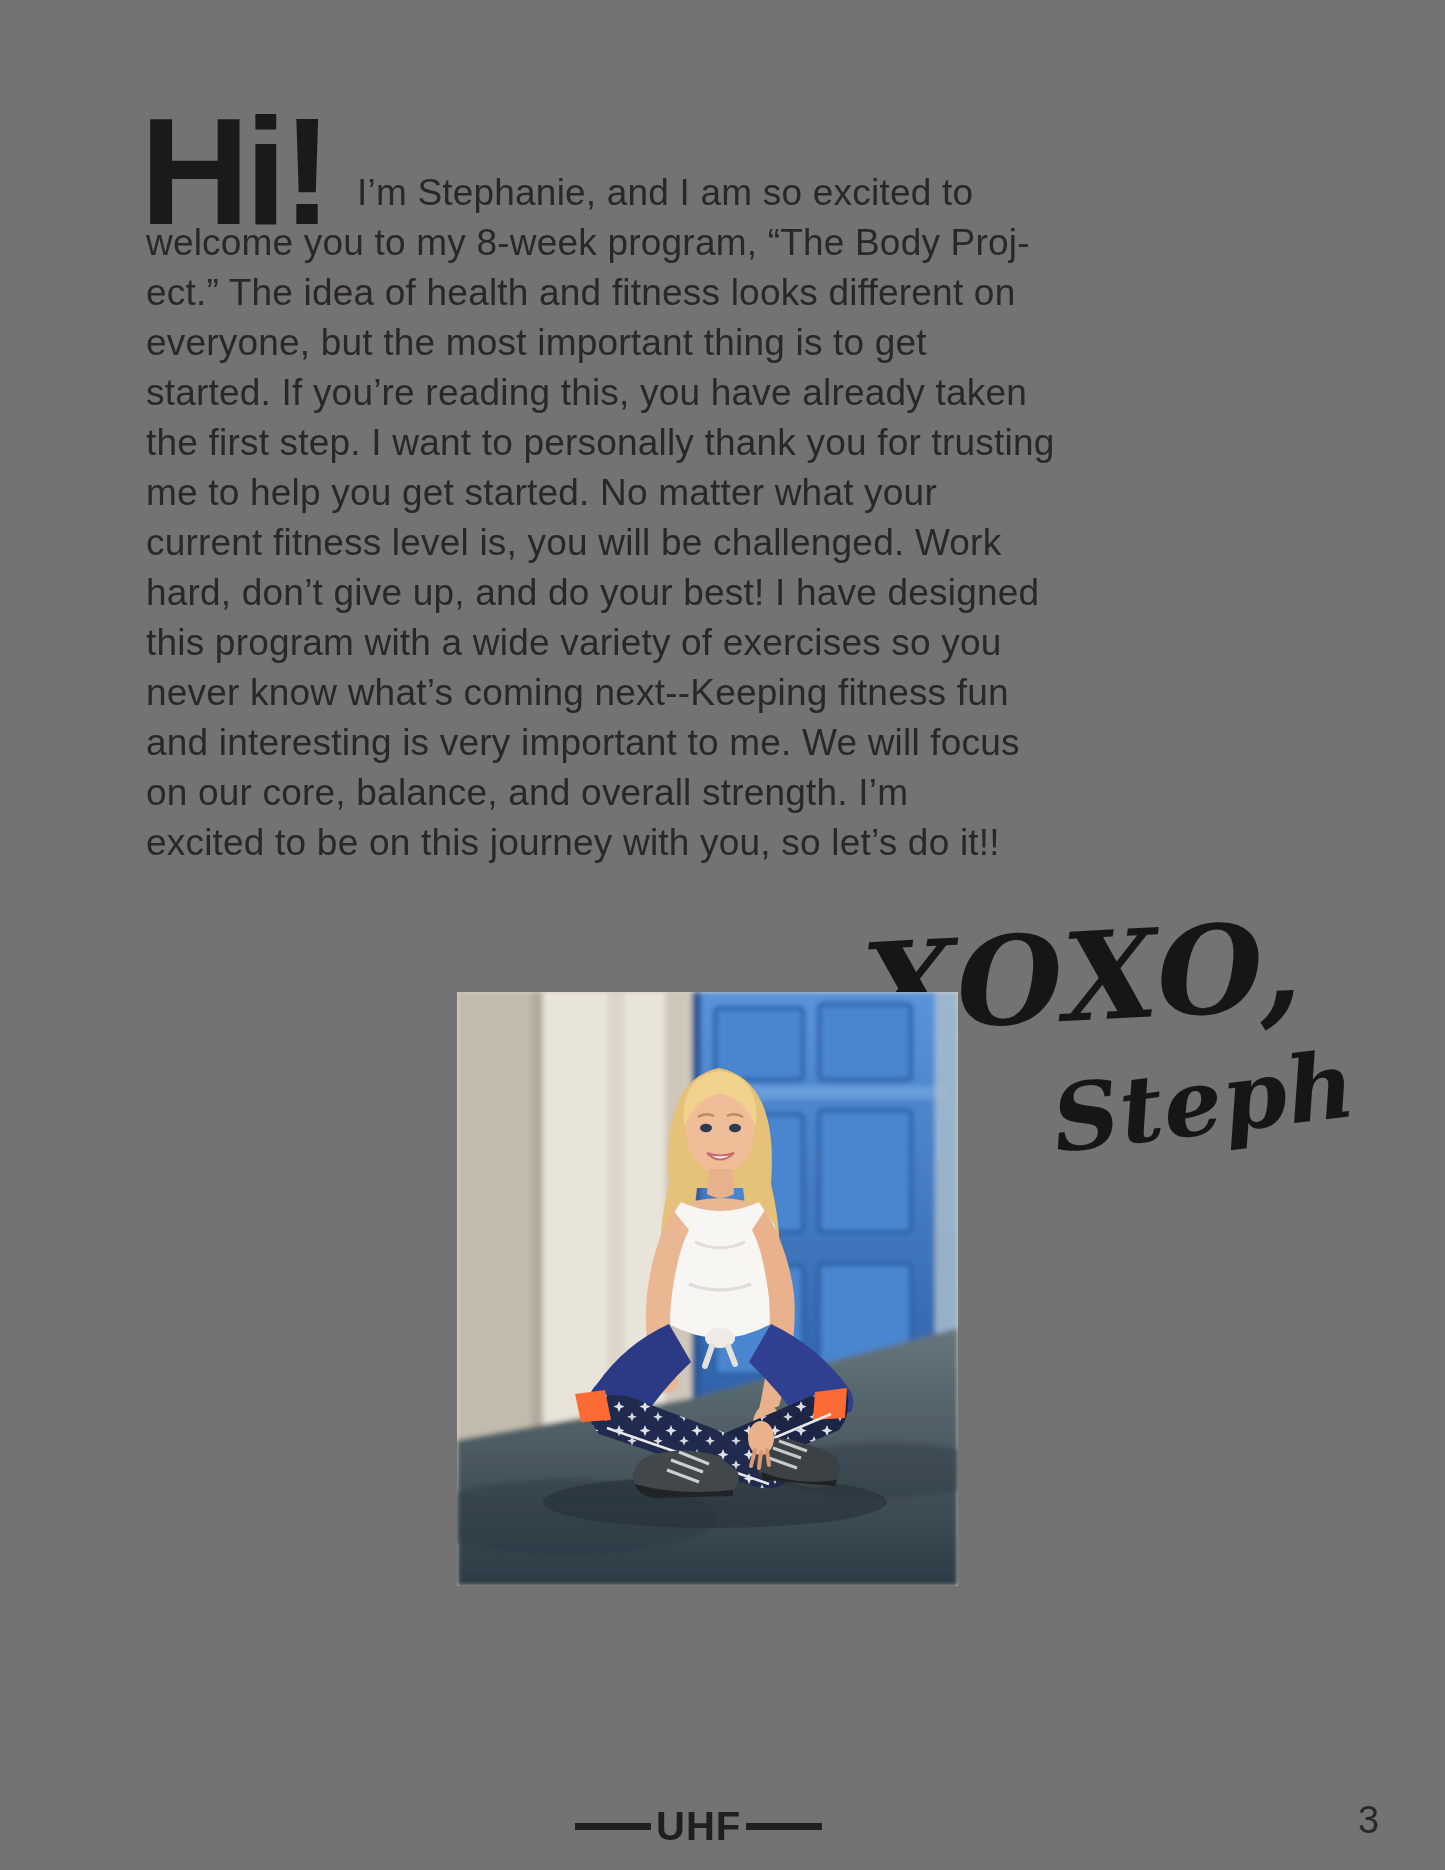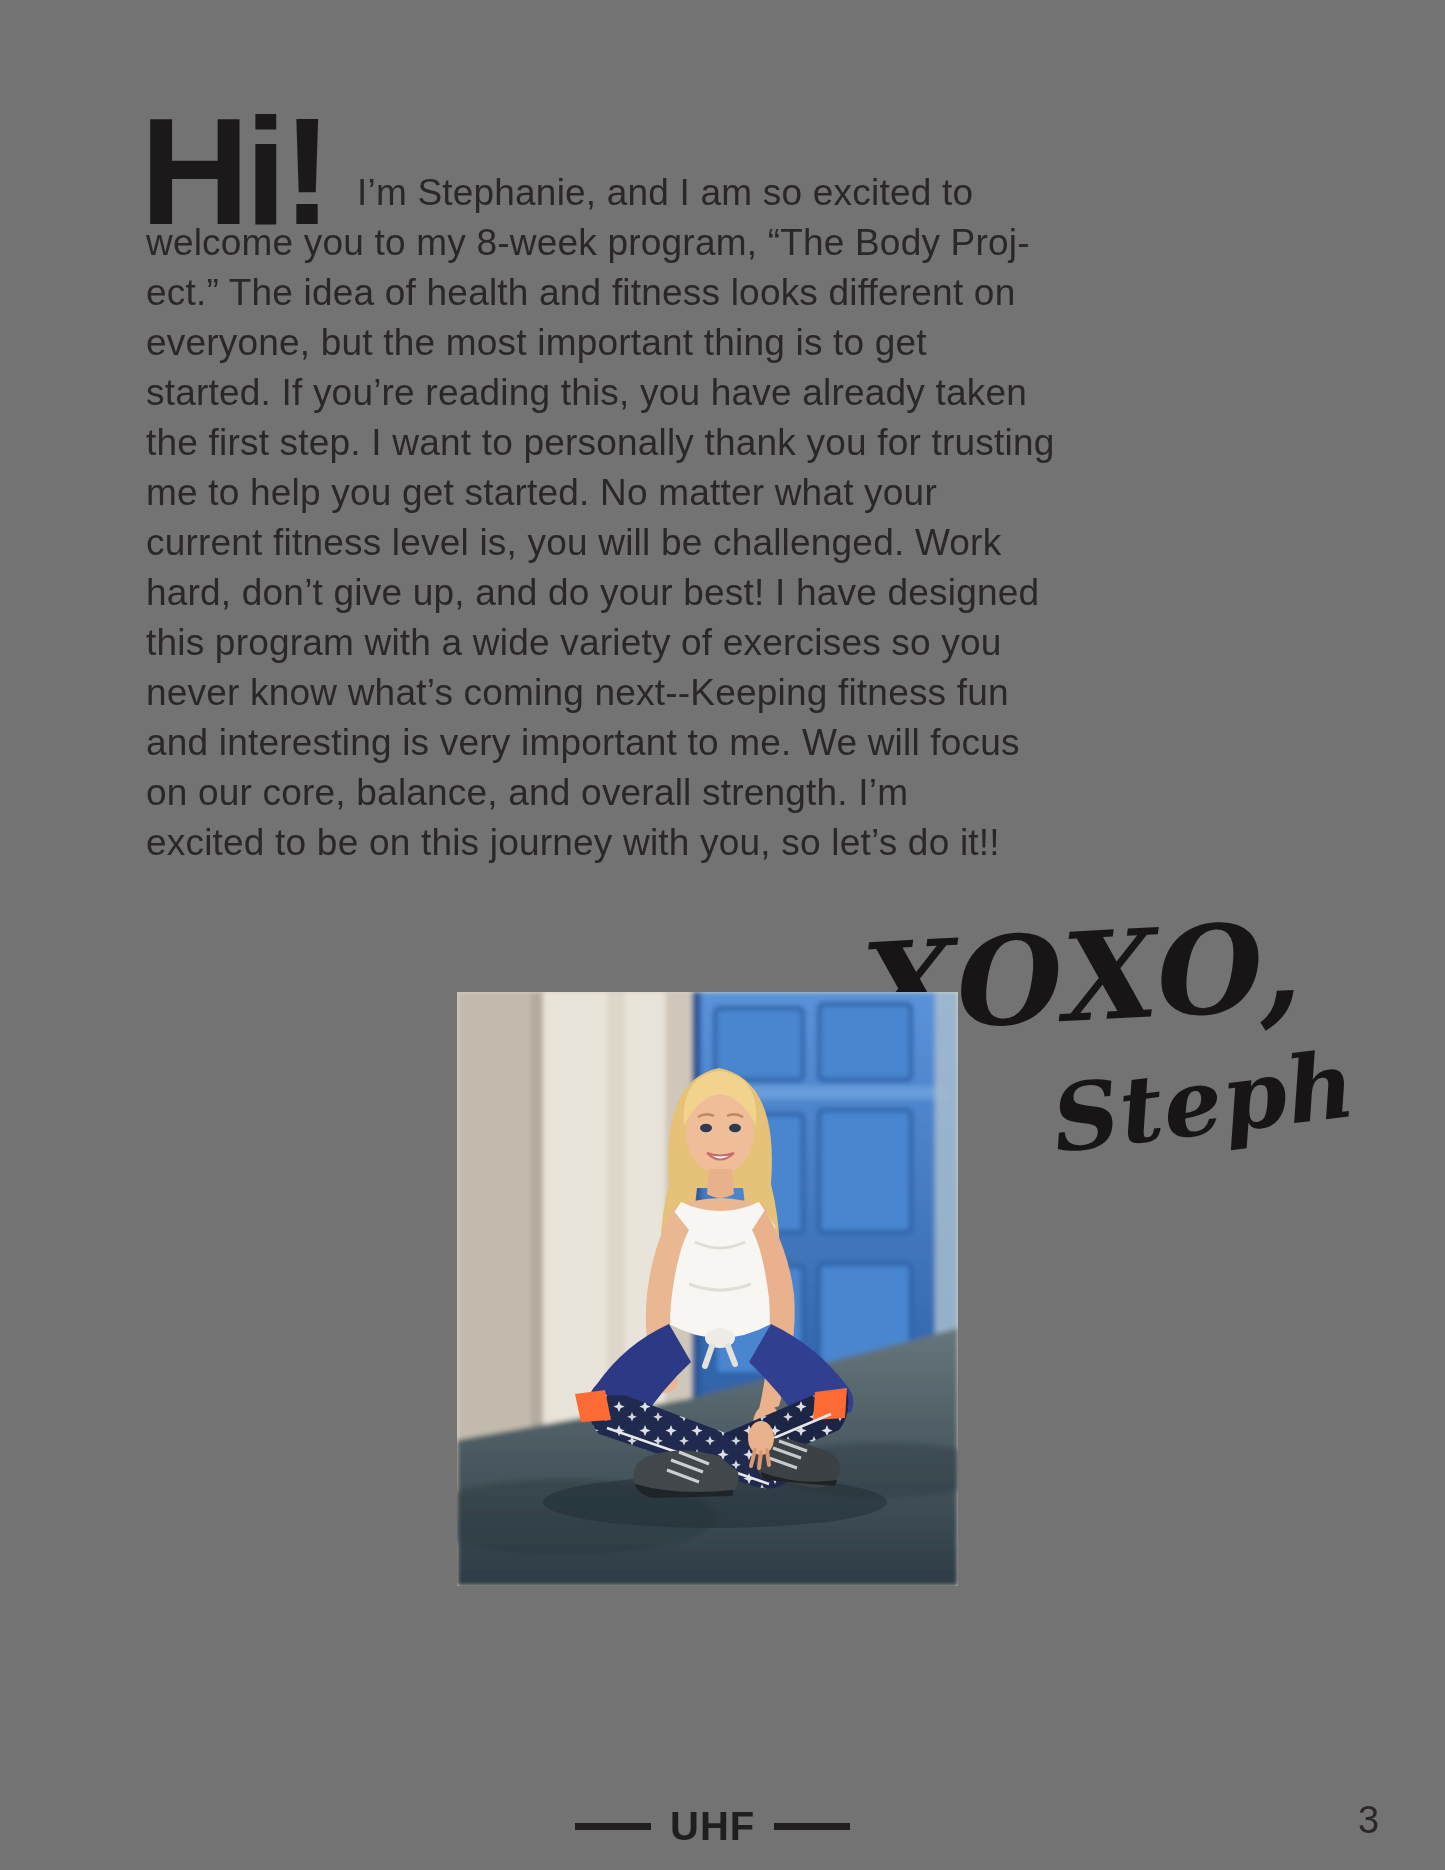"UHF" .footer-logo { gap: 19px -> 5px }
